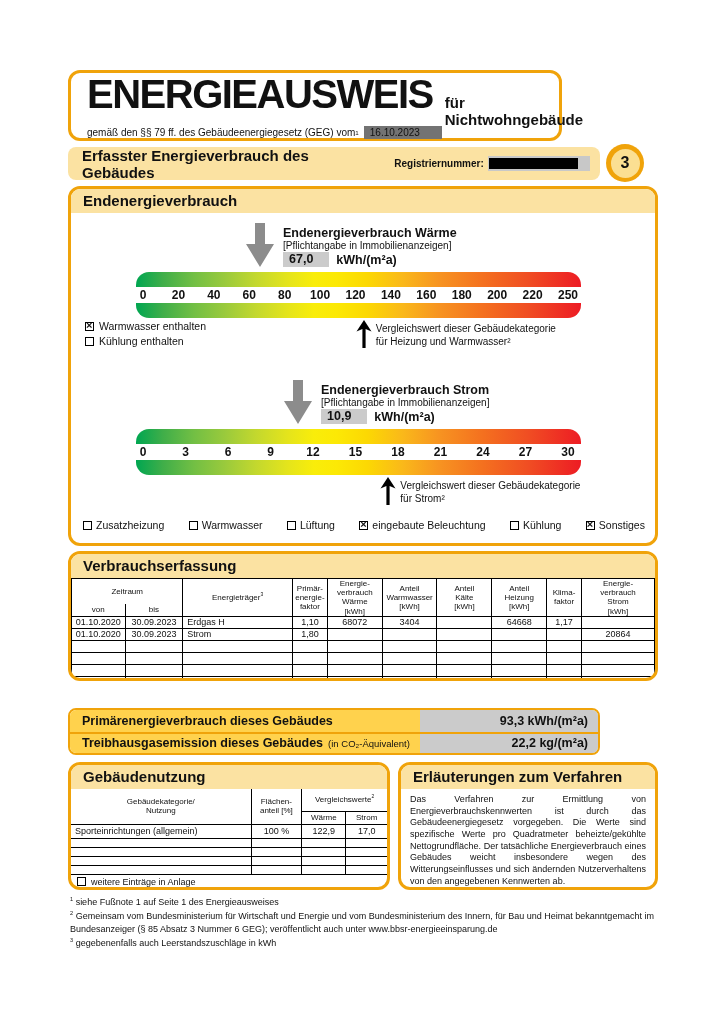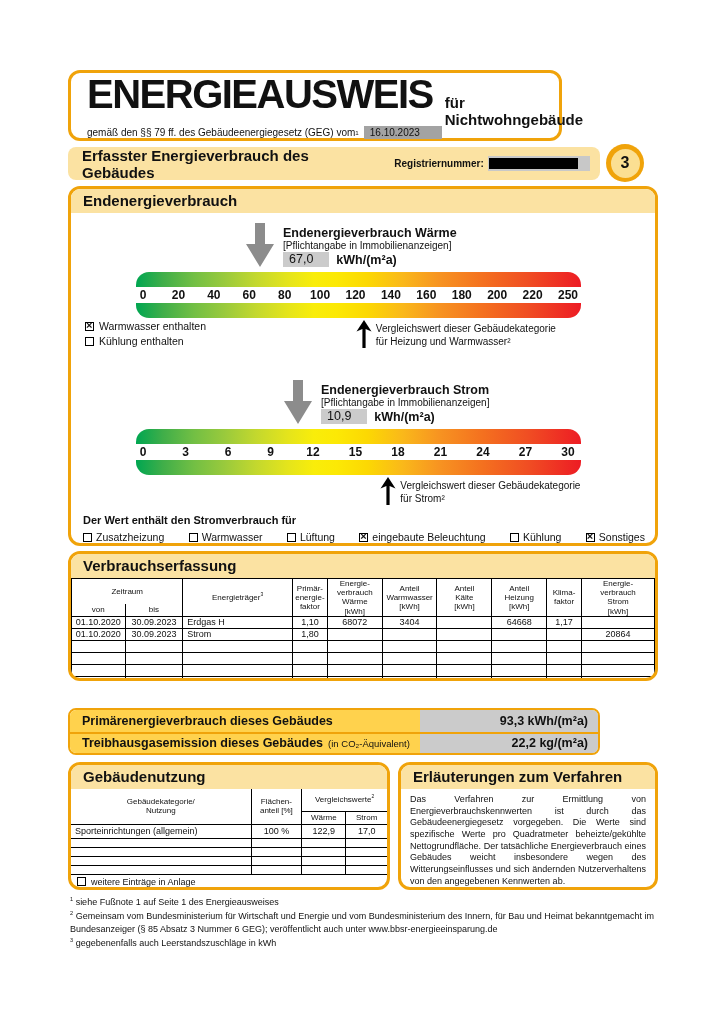"16.10.2023" .date-box { background: #a3a3a3 -> #737373 }
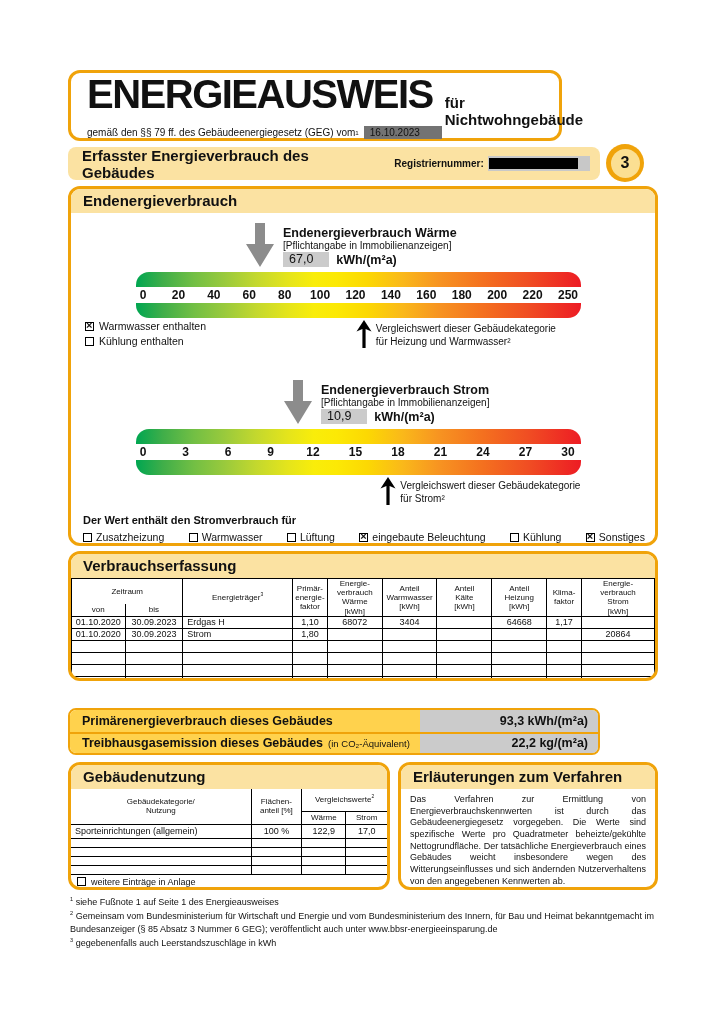"67,0" .valbox { font-weight: normal -> bold }
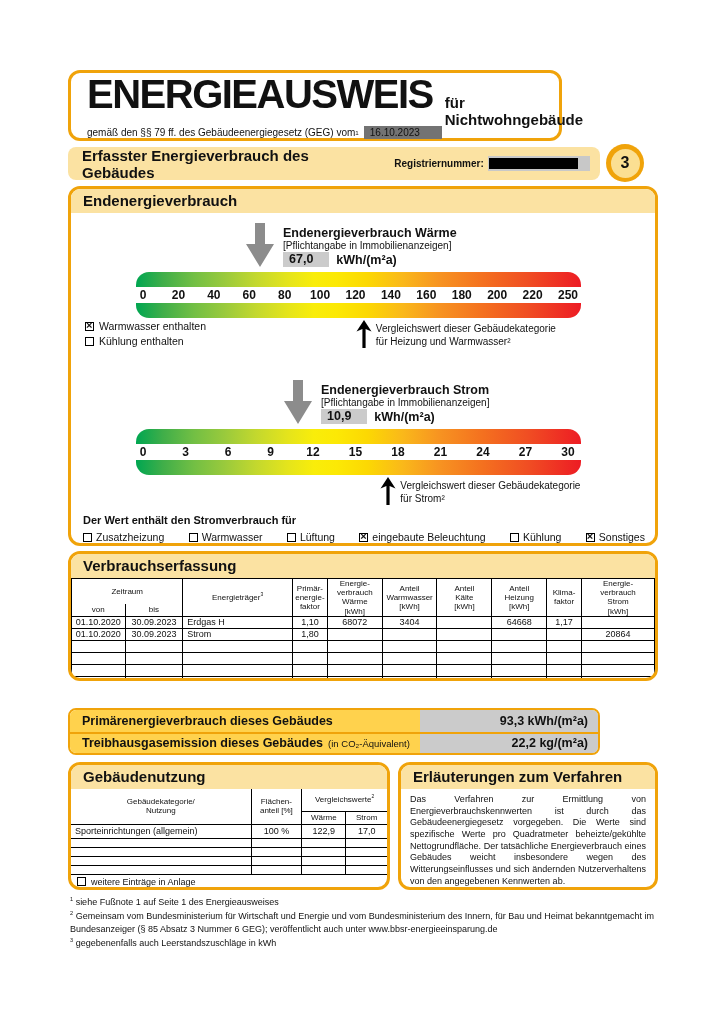"Der Wert enthält den Stromverbrauch" div.incl-title { html: <div>Der Wert enthält den Stromverbrauch für</div> -> none }
